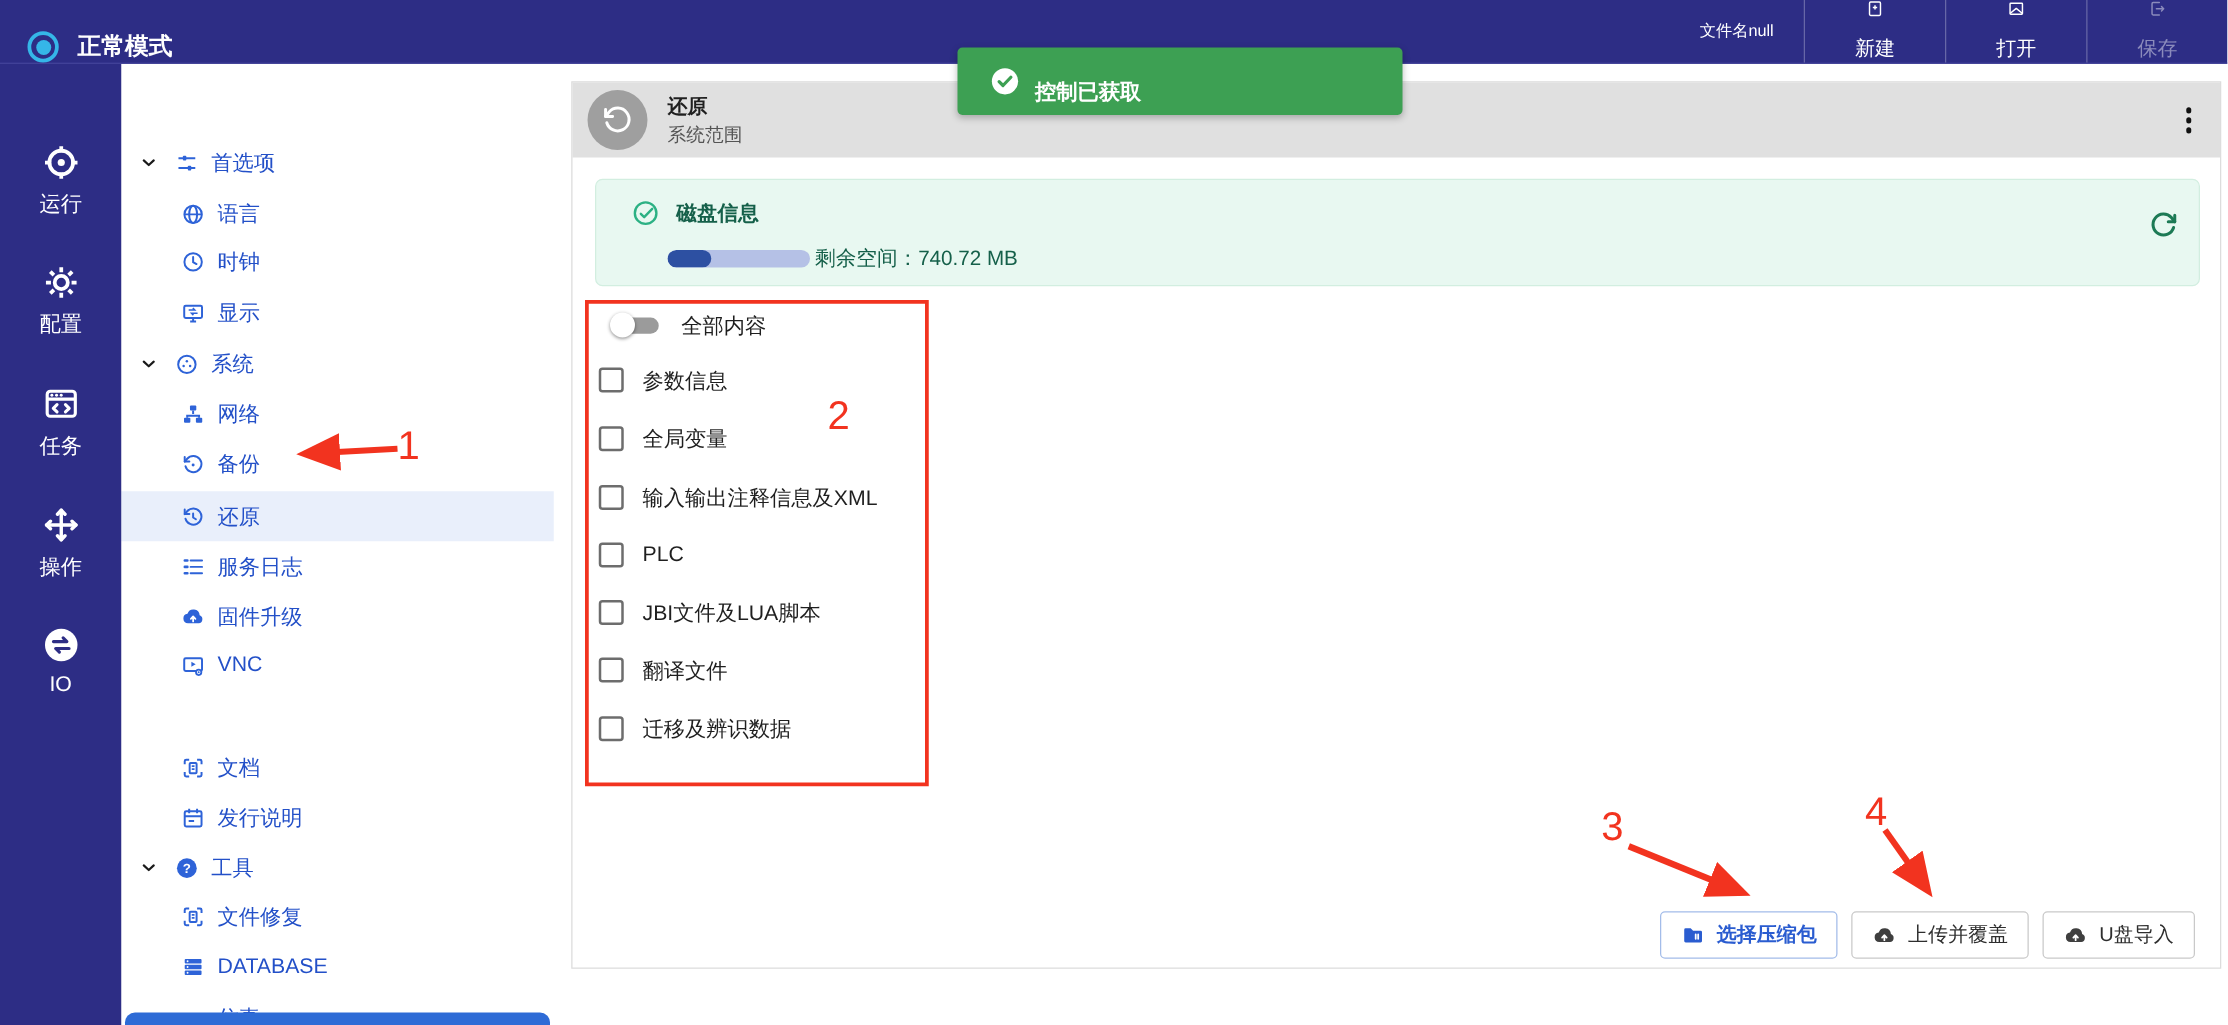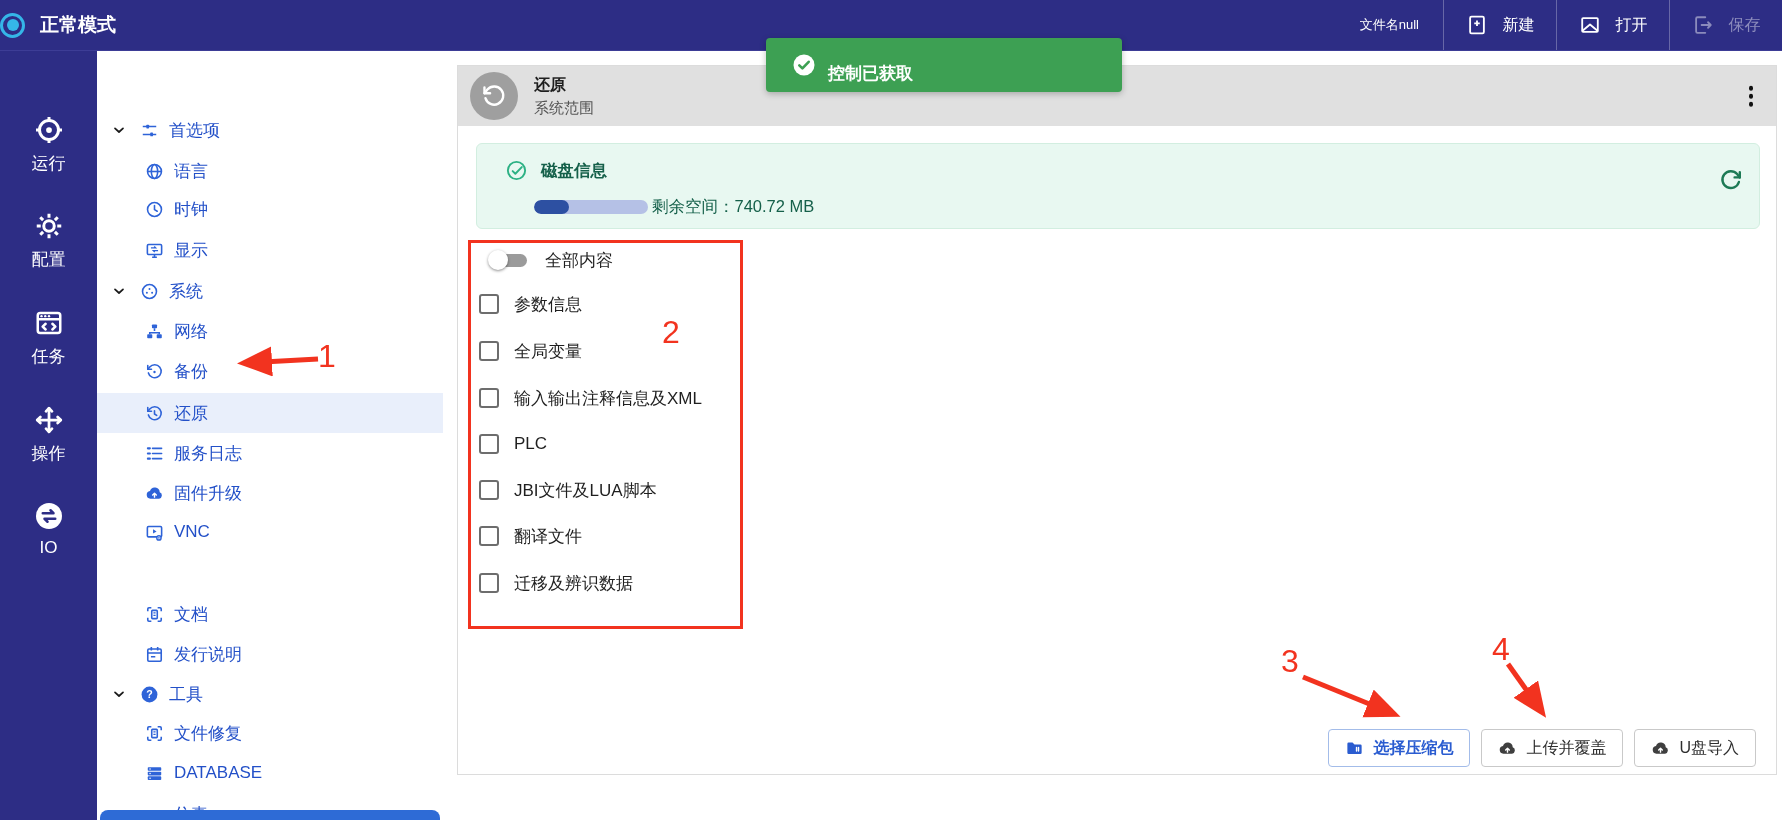"正常模式" .mode { align-items: center -> flex-end; padding-left: none -> 22px }
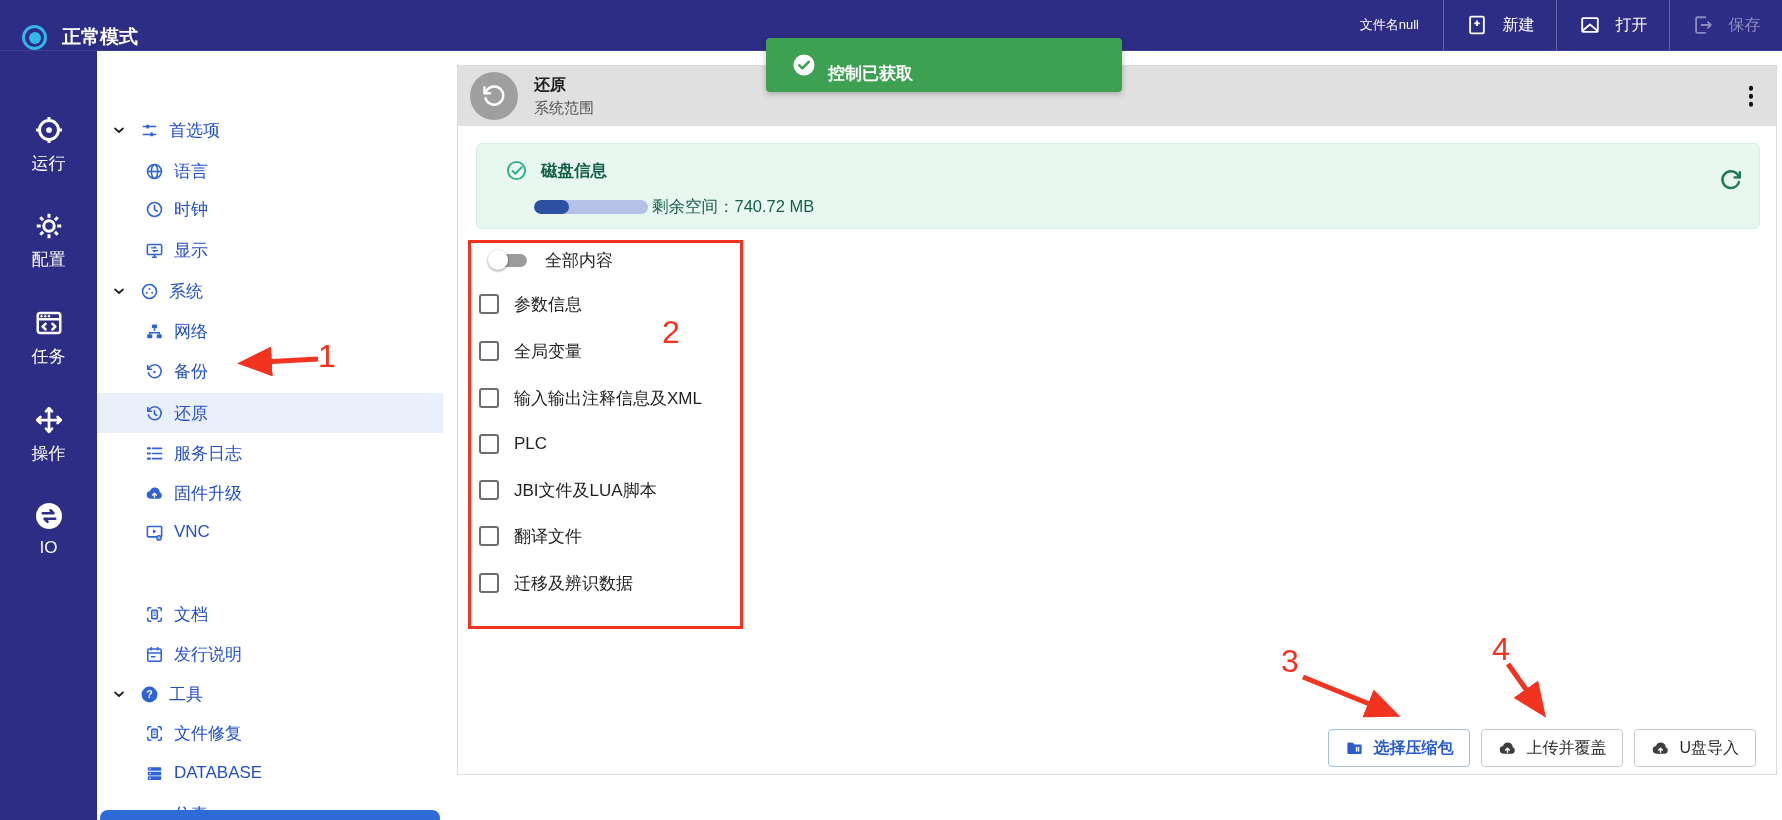"新建" .top-action { flex-direction: row -> column }
